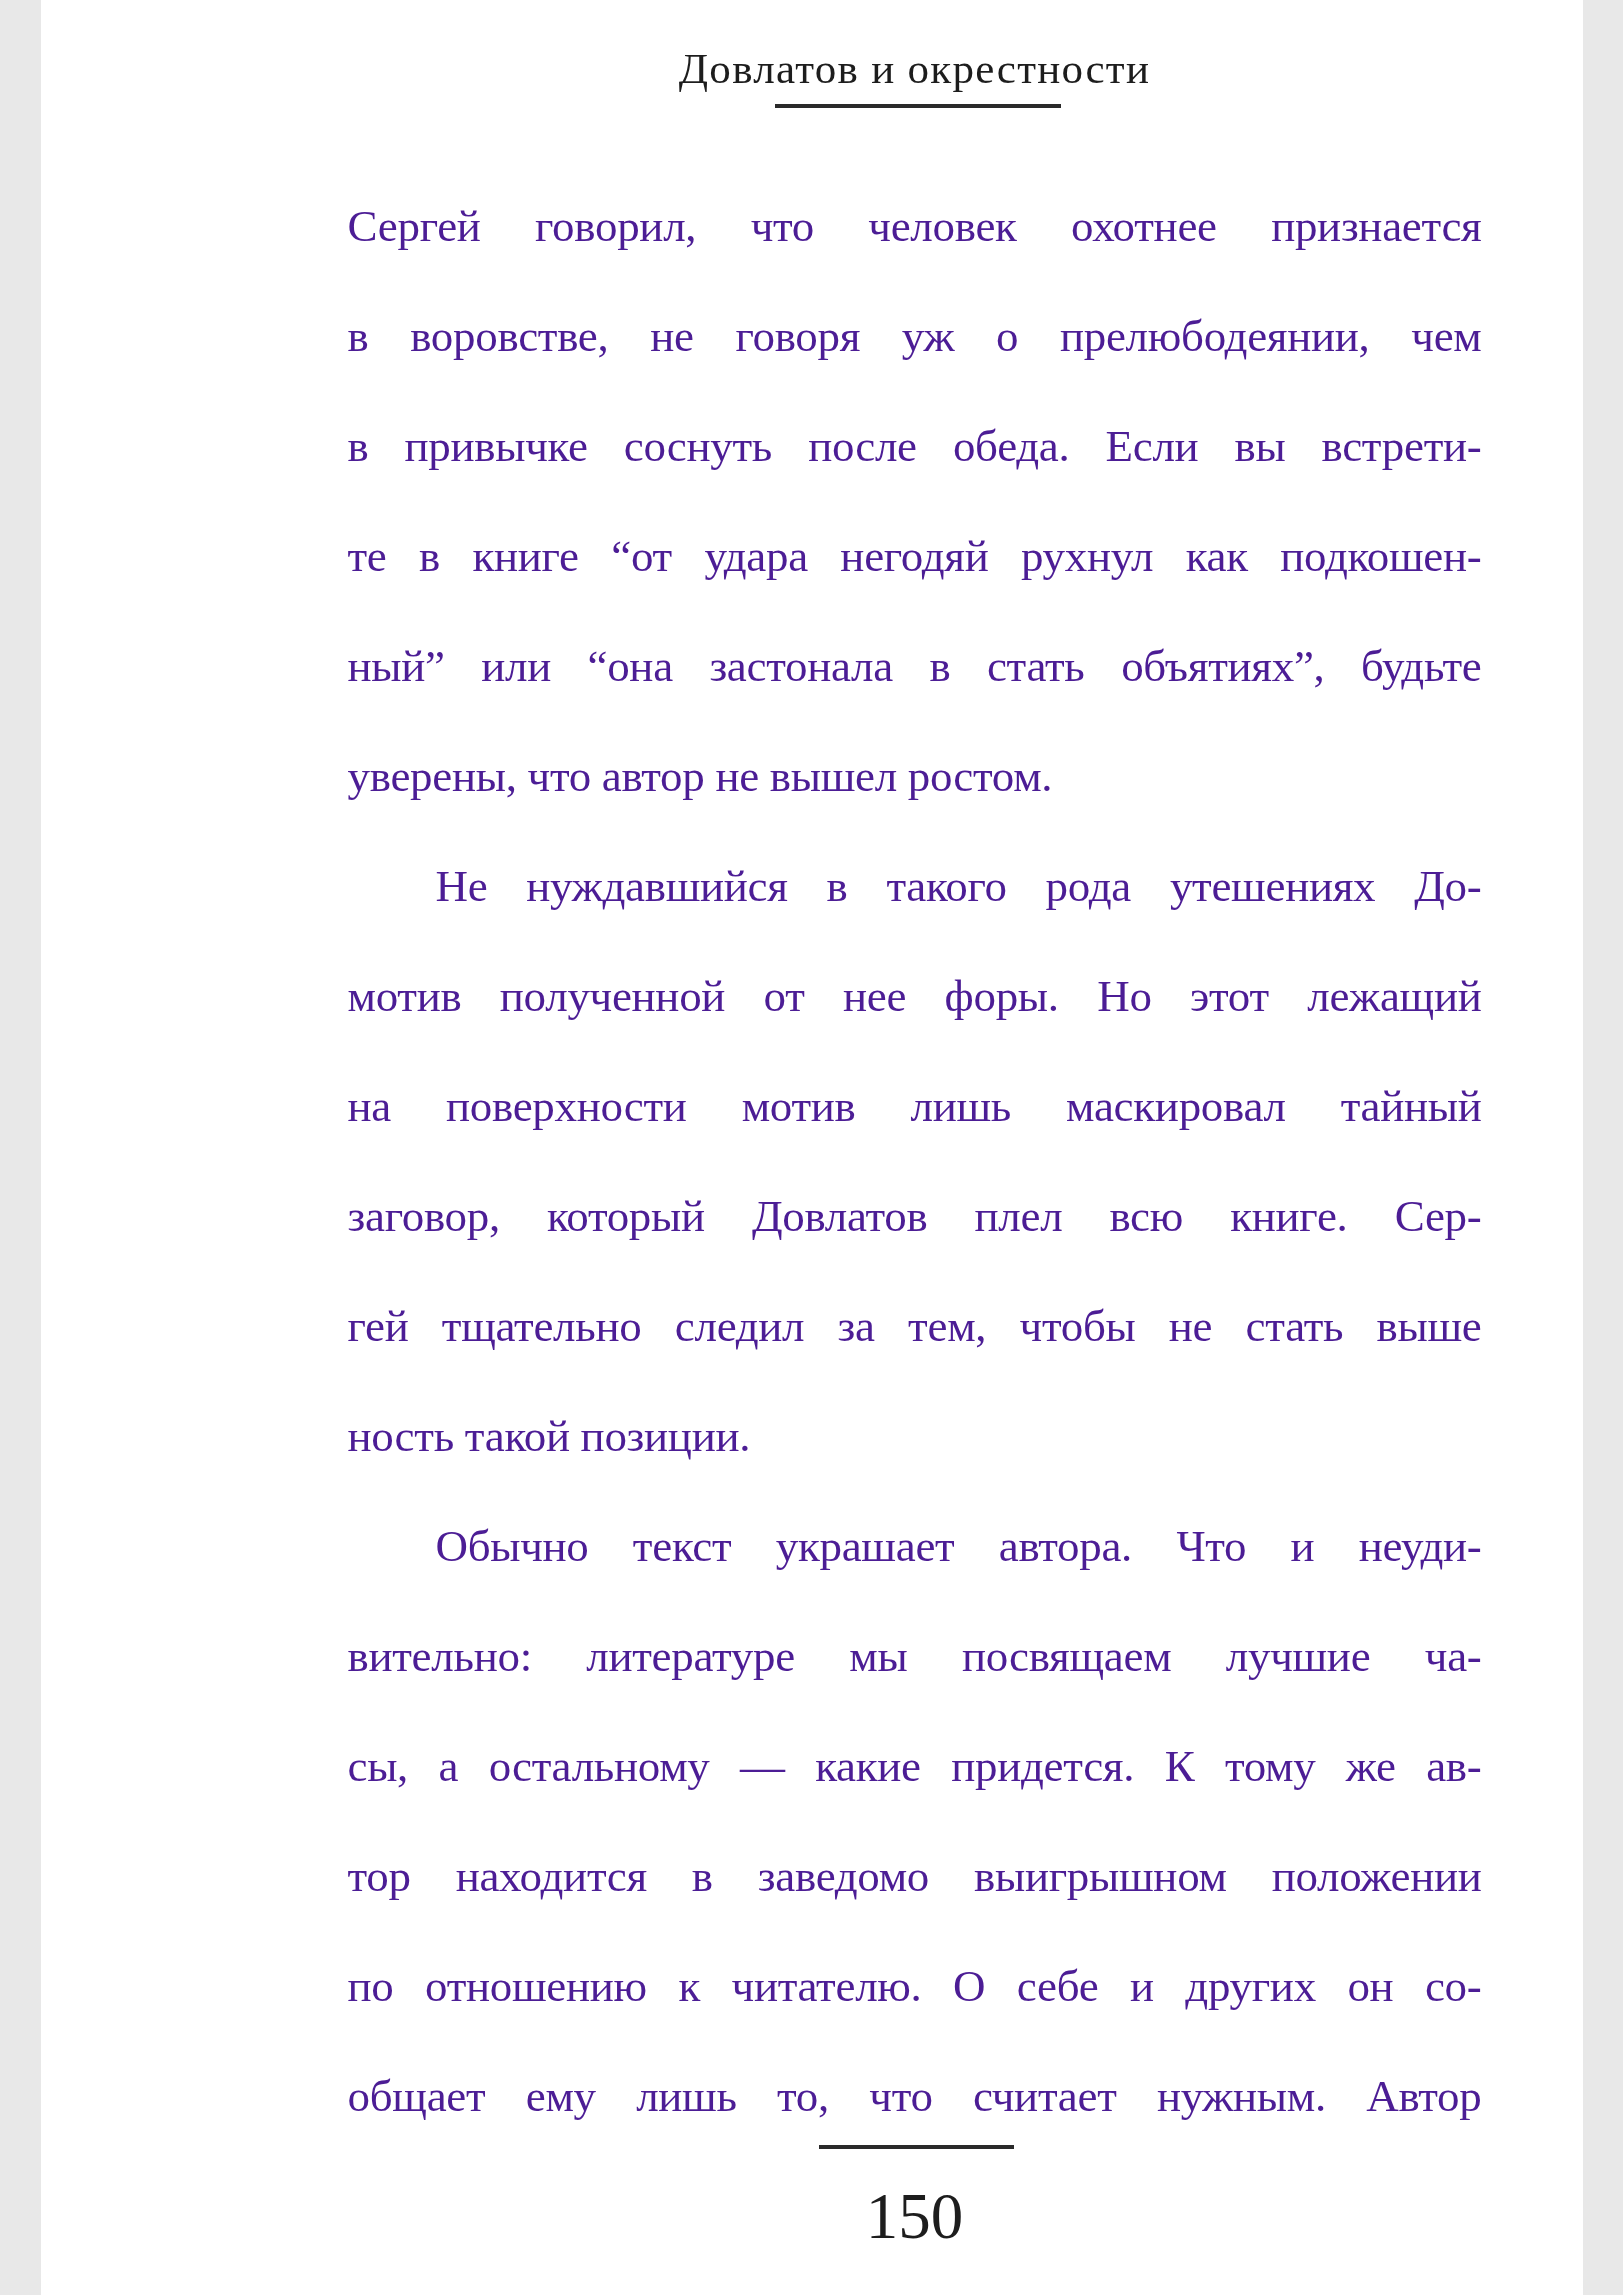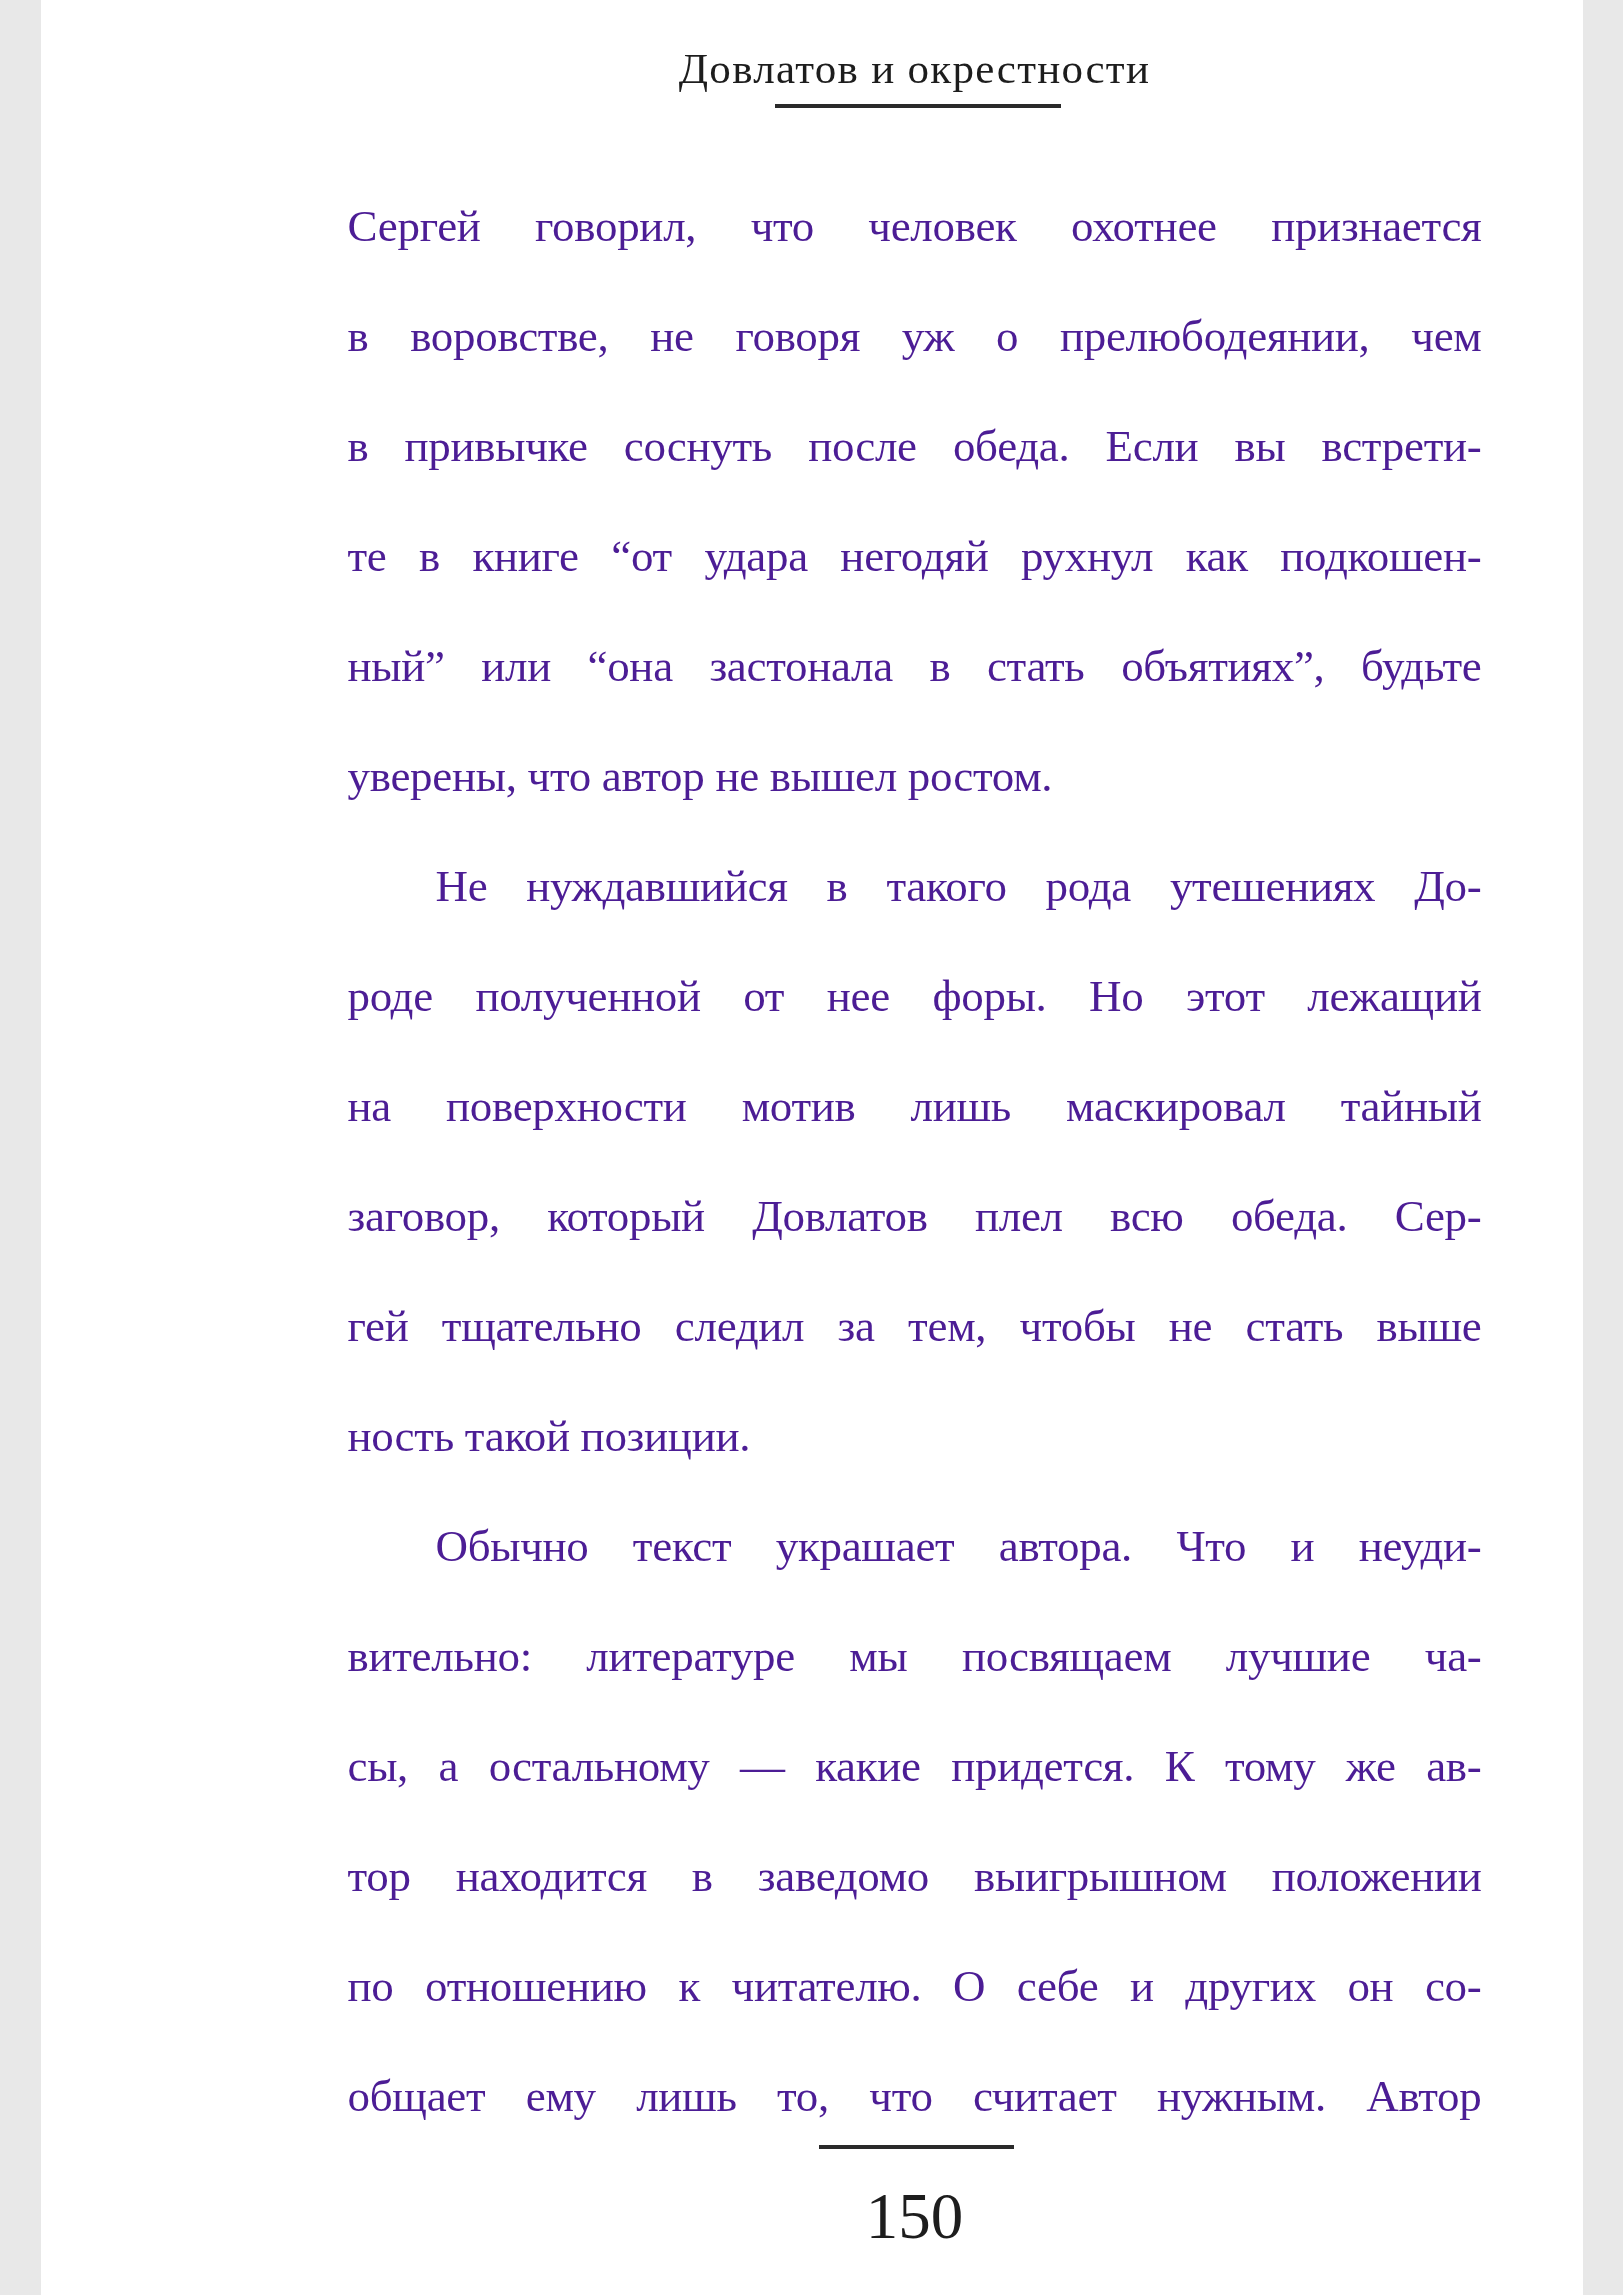"роде полученной от нее форы." p.line { text: роде -> мотив }
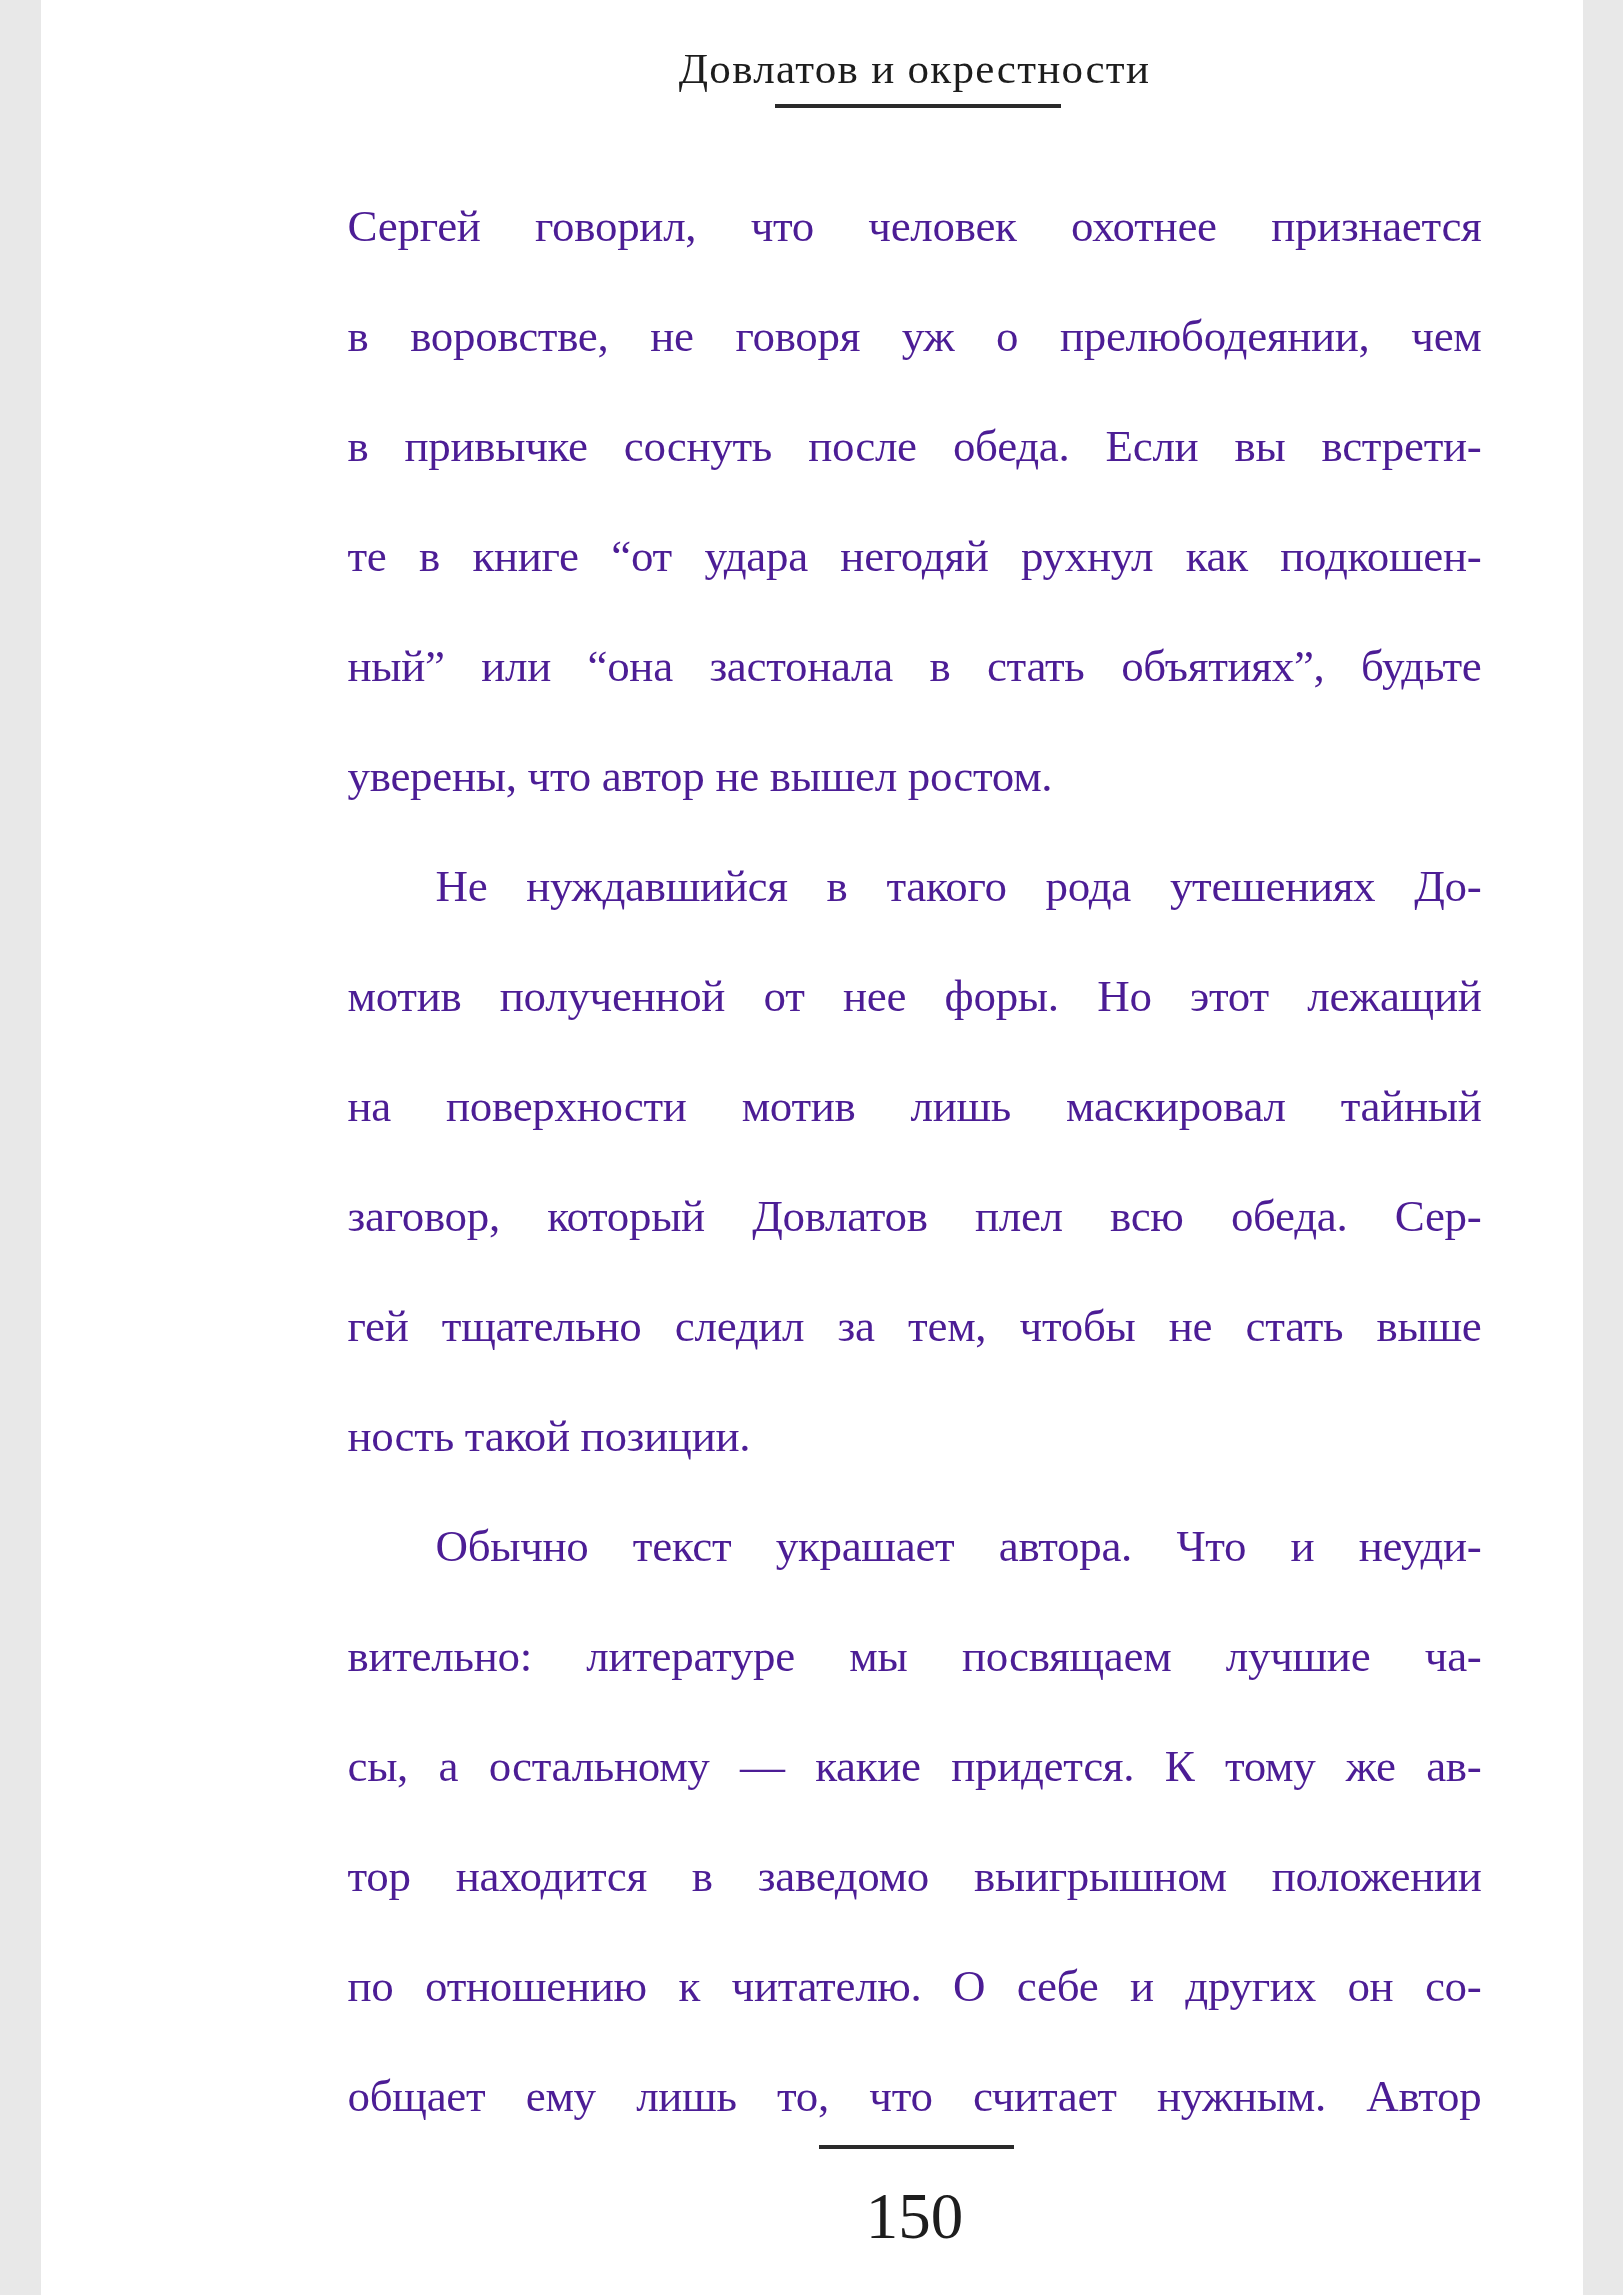"заговор, который Довлатов плел всю" p.line { text: обеда -> книге }
